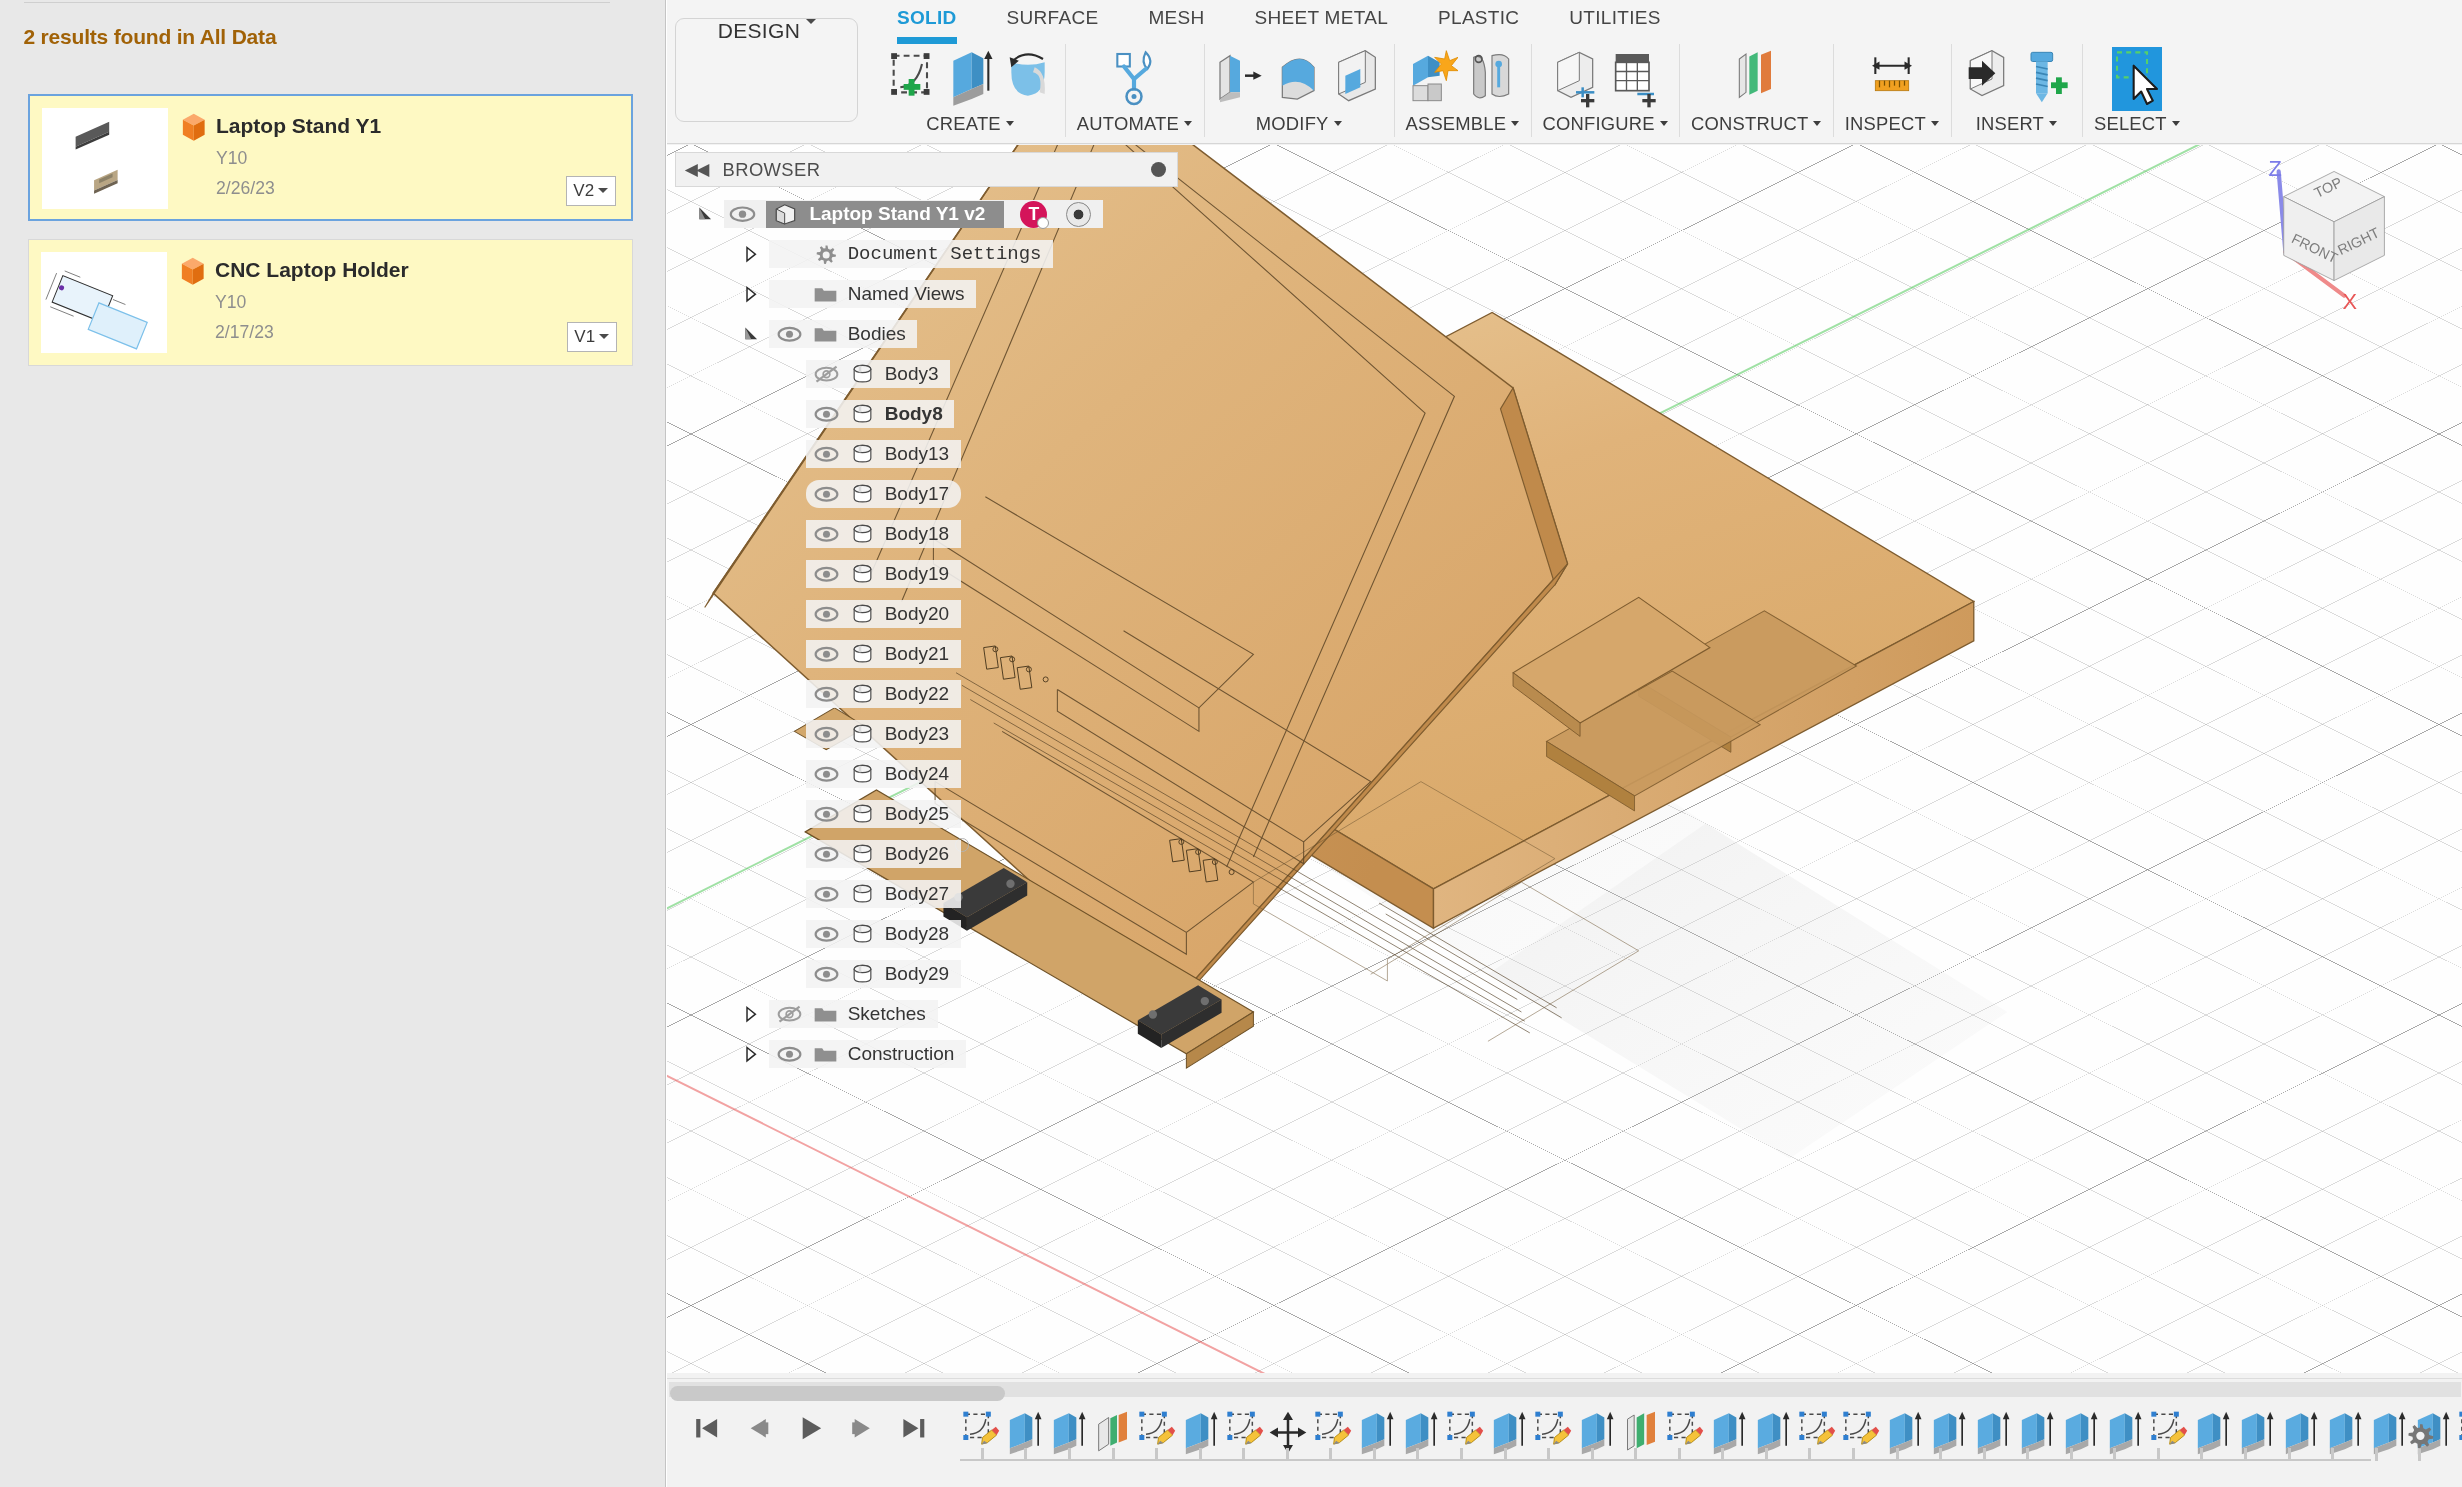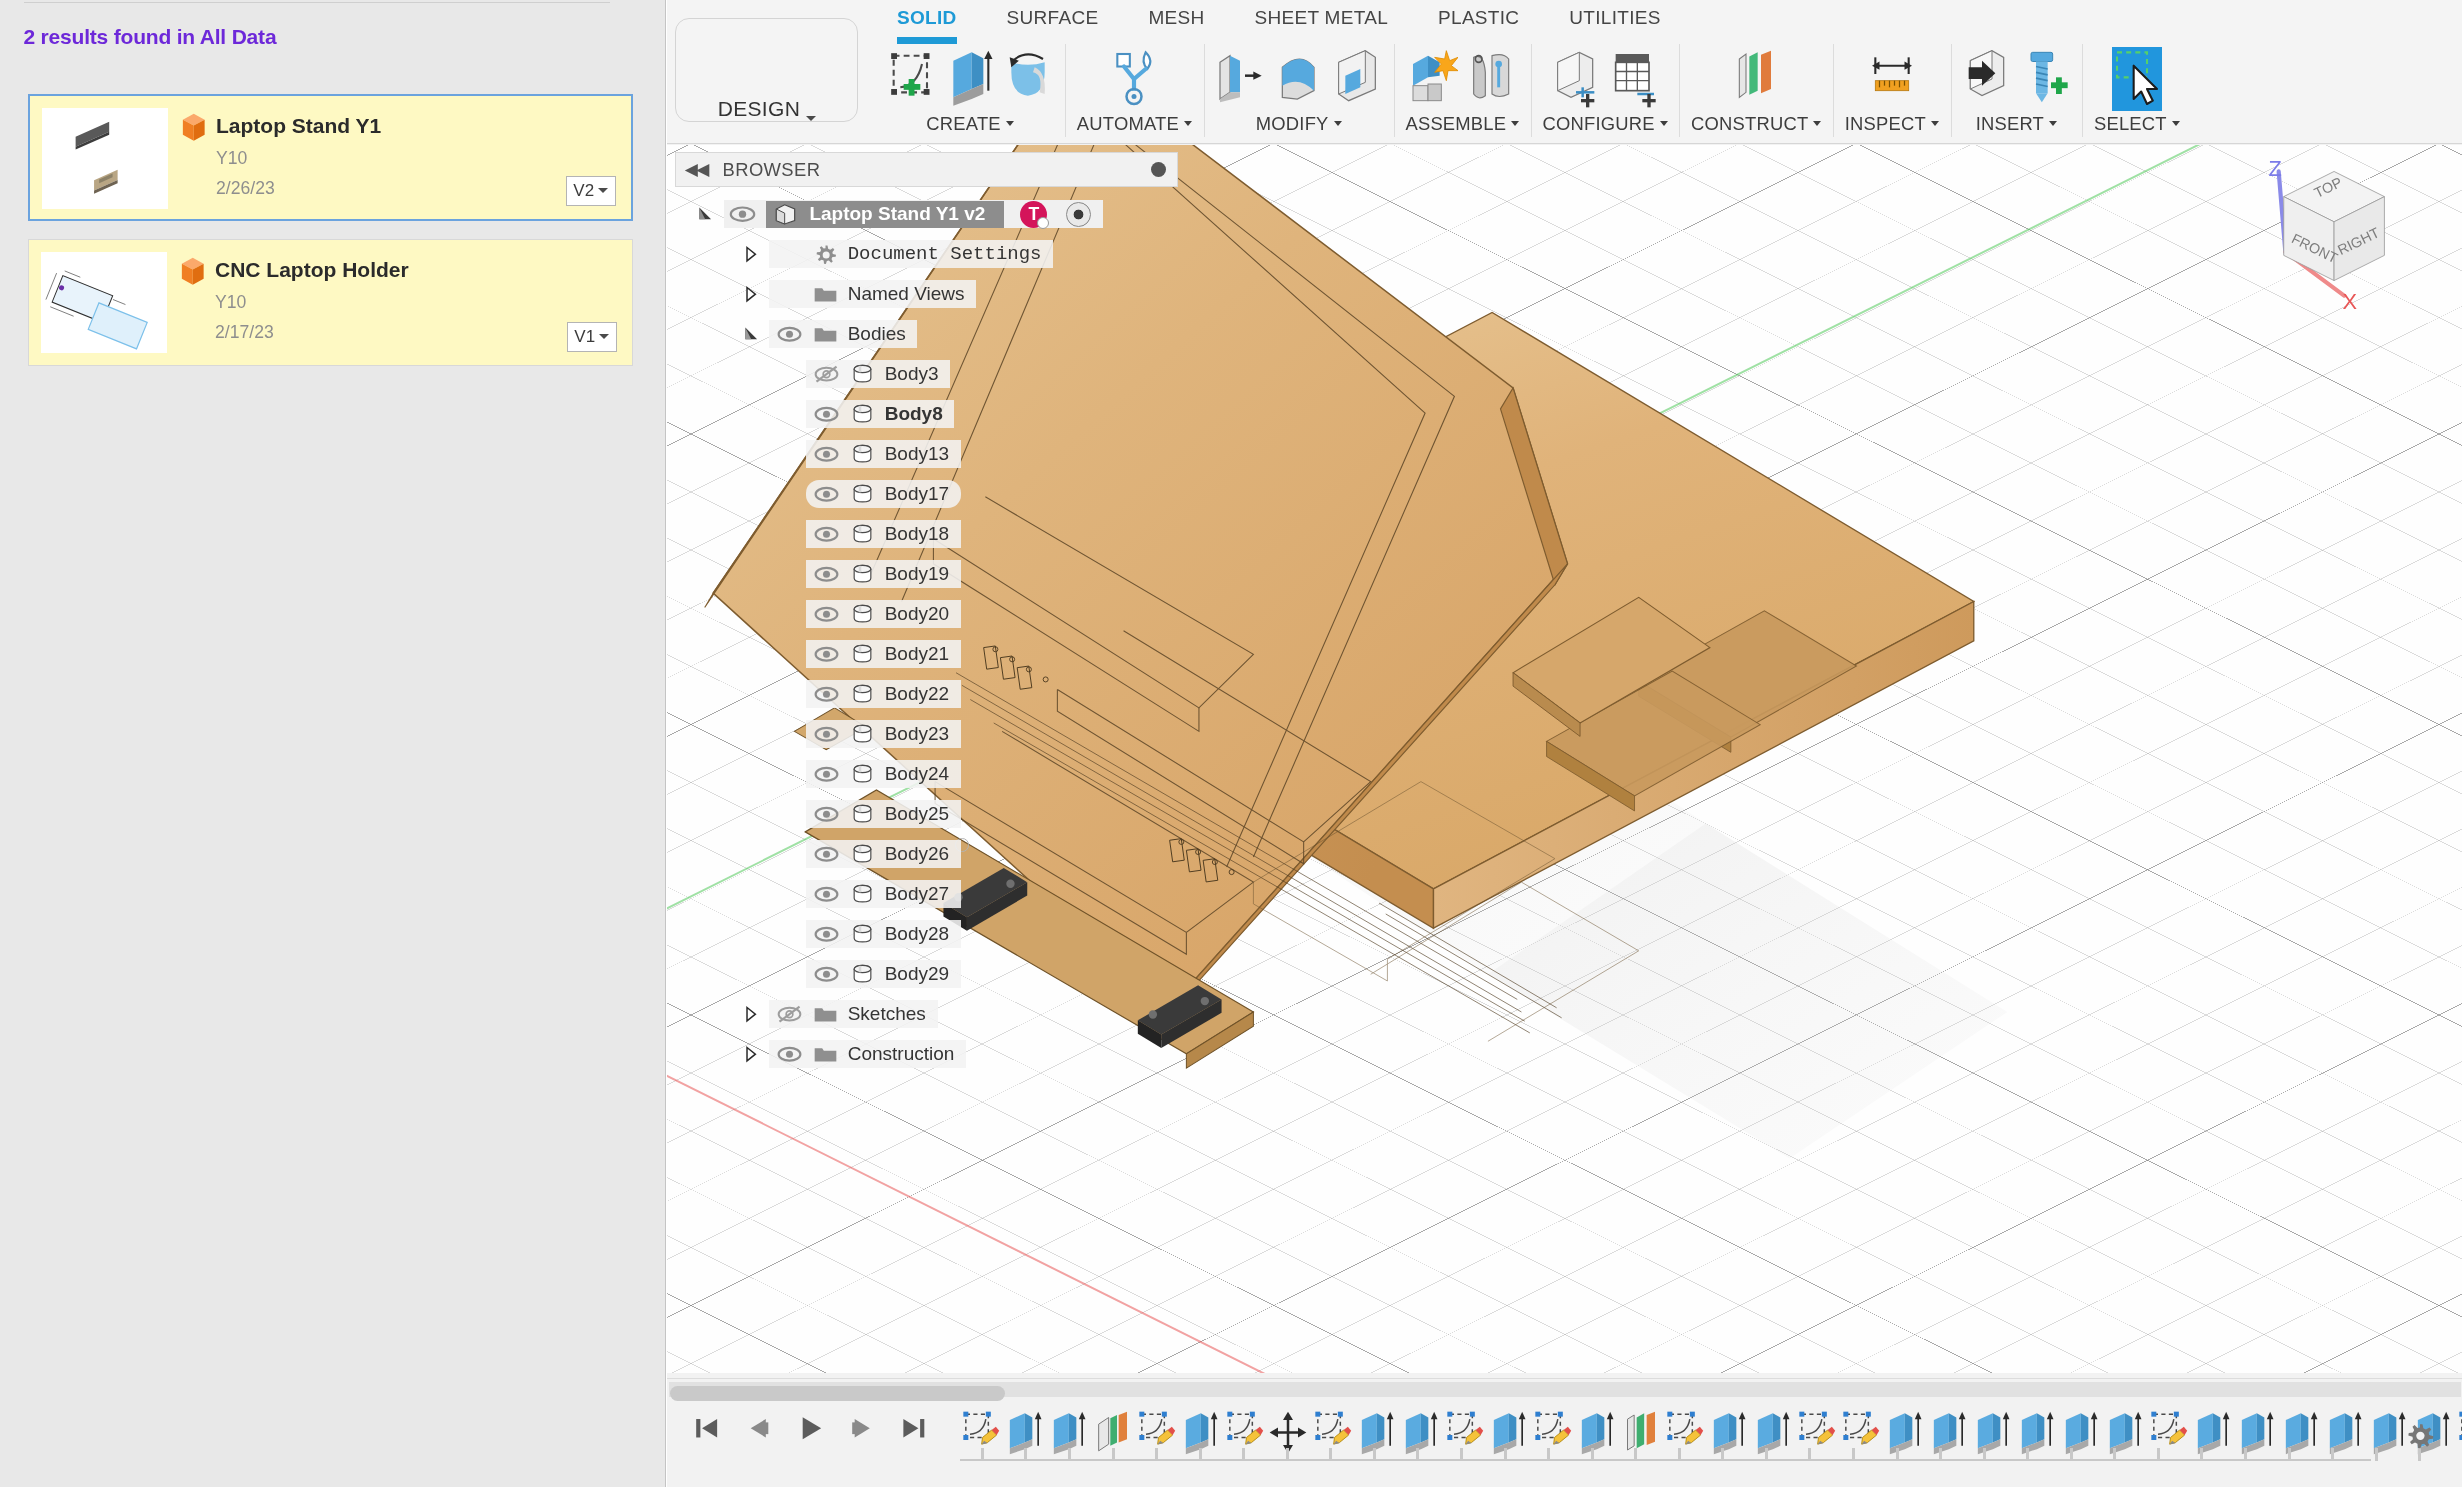"2 results found in All" .results-label { color: #6d28d9 -> #a16207 }
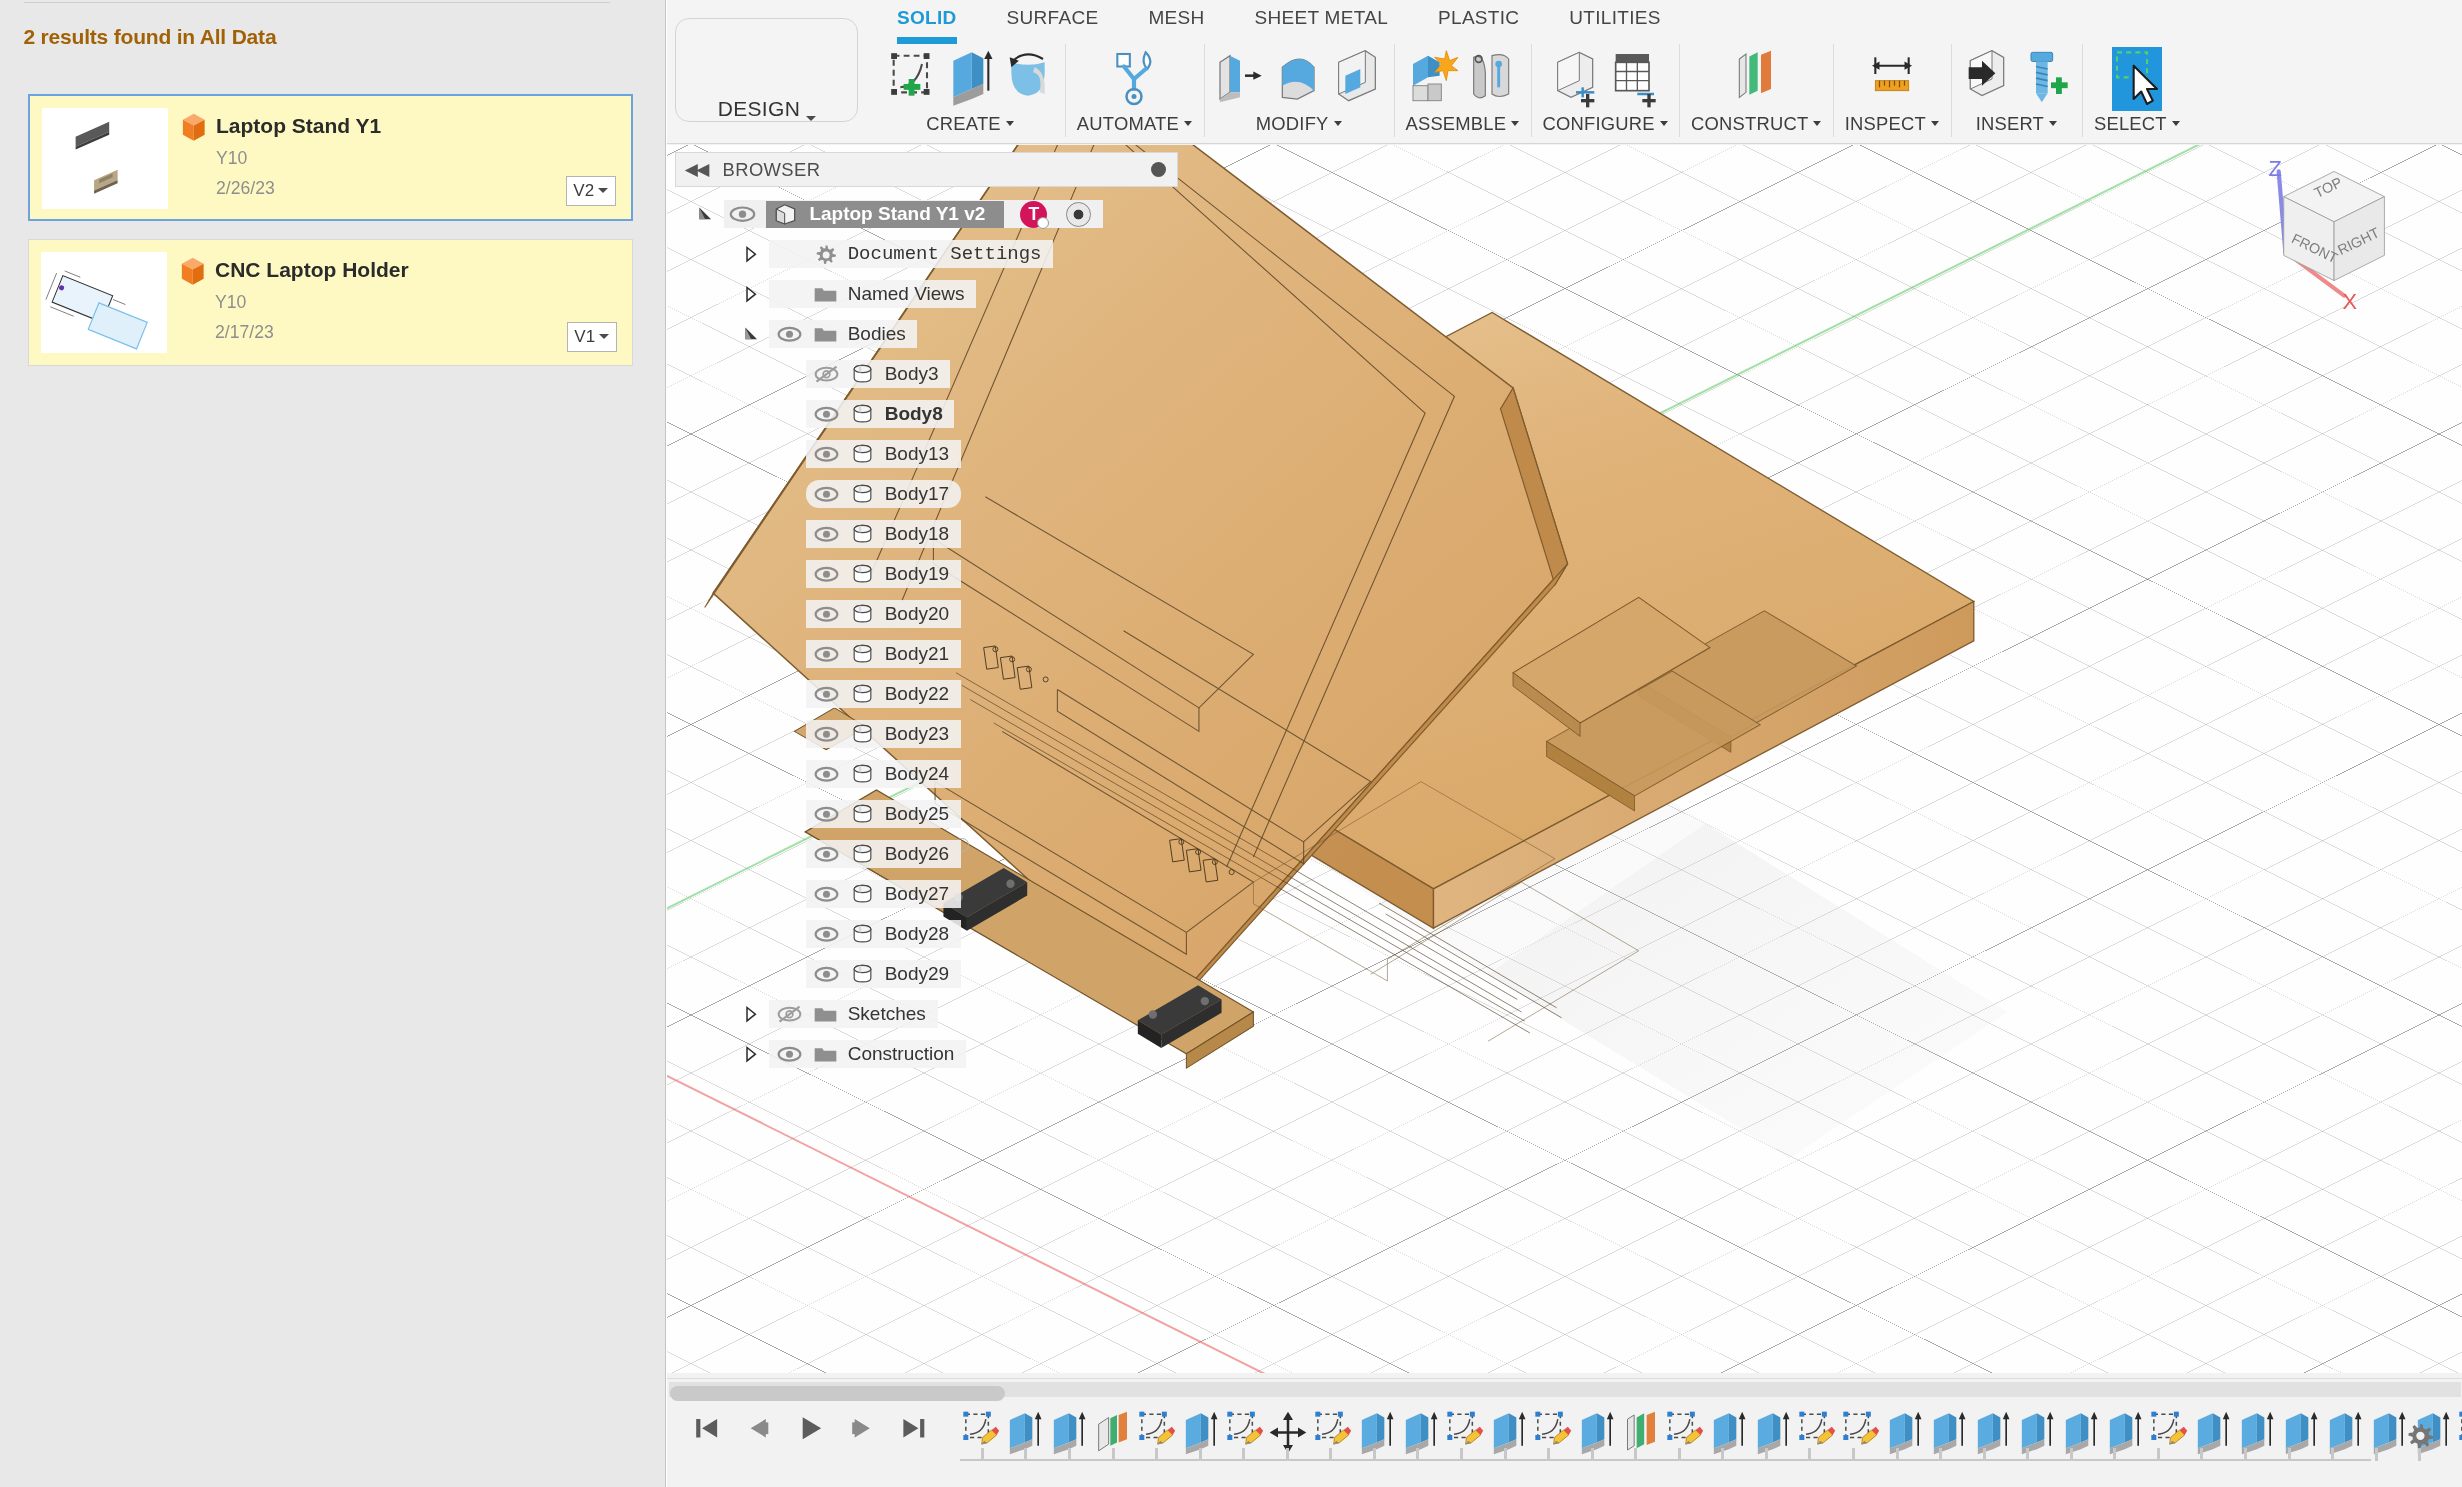"DESIGN" .design-btn { align-items: flex-end -> flex-start; border-radius: 14px -> 9px }
